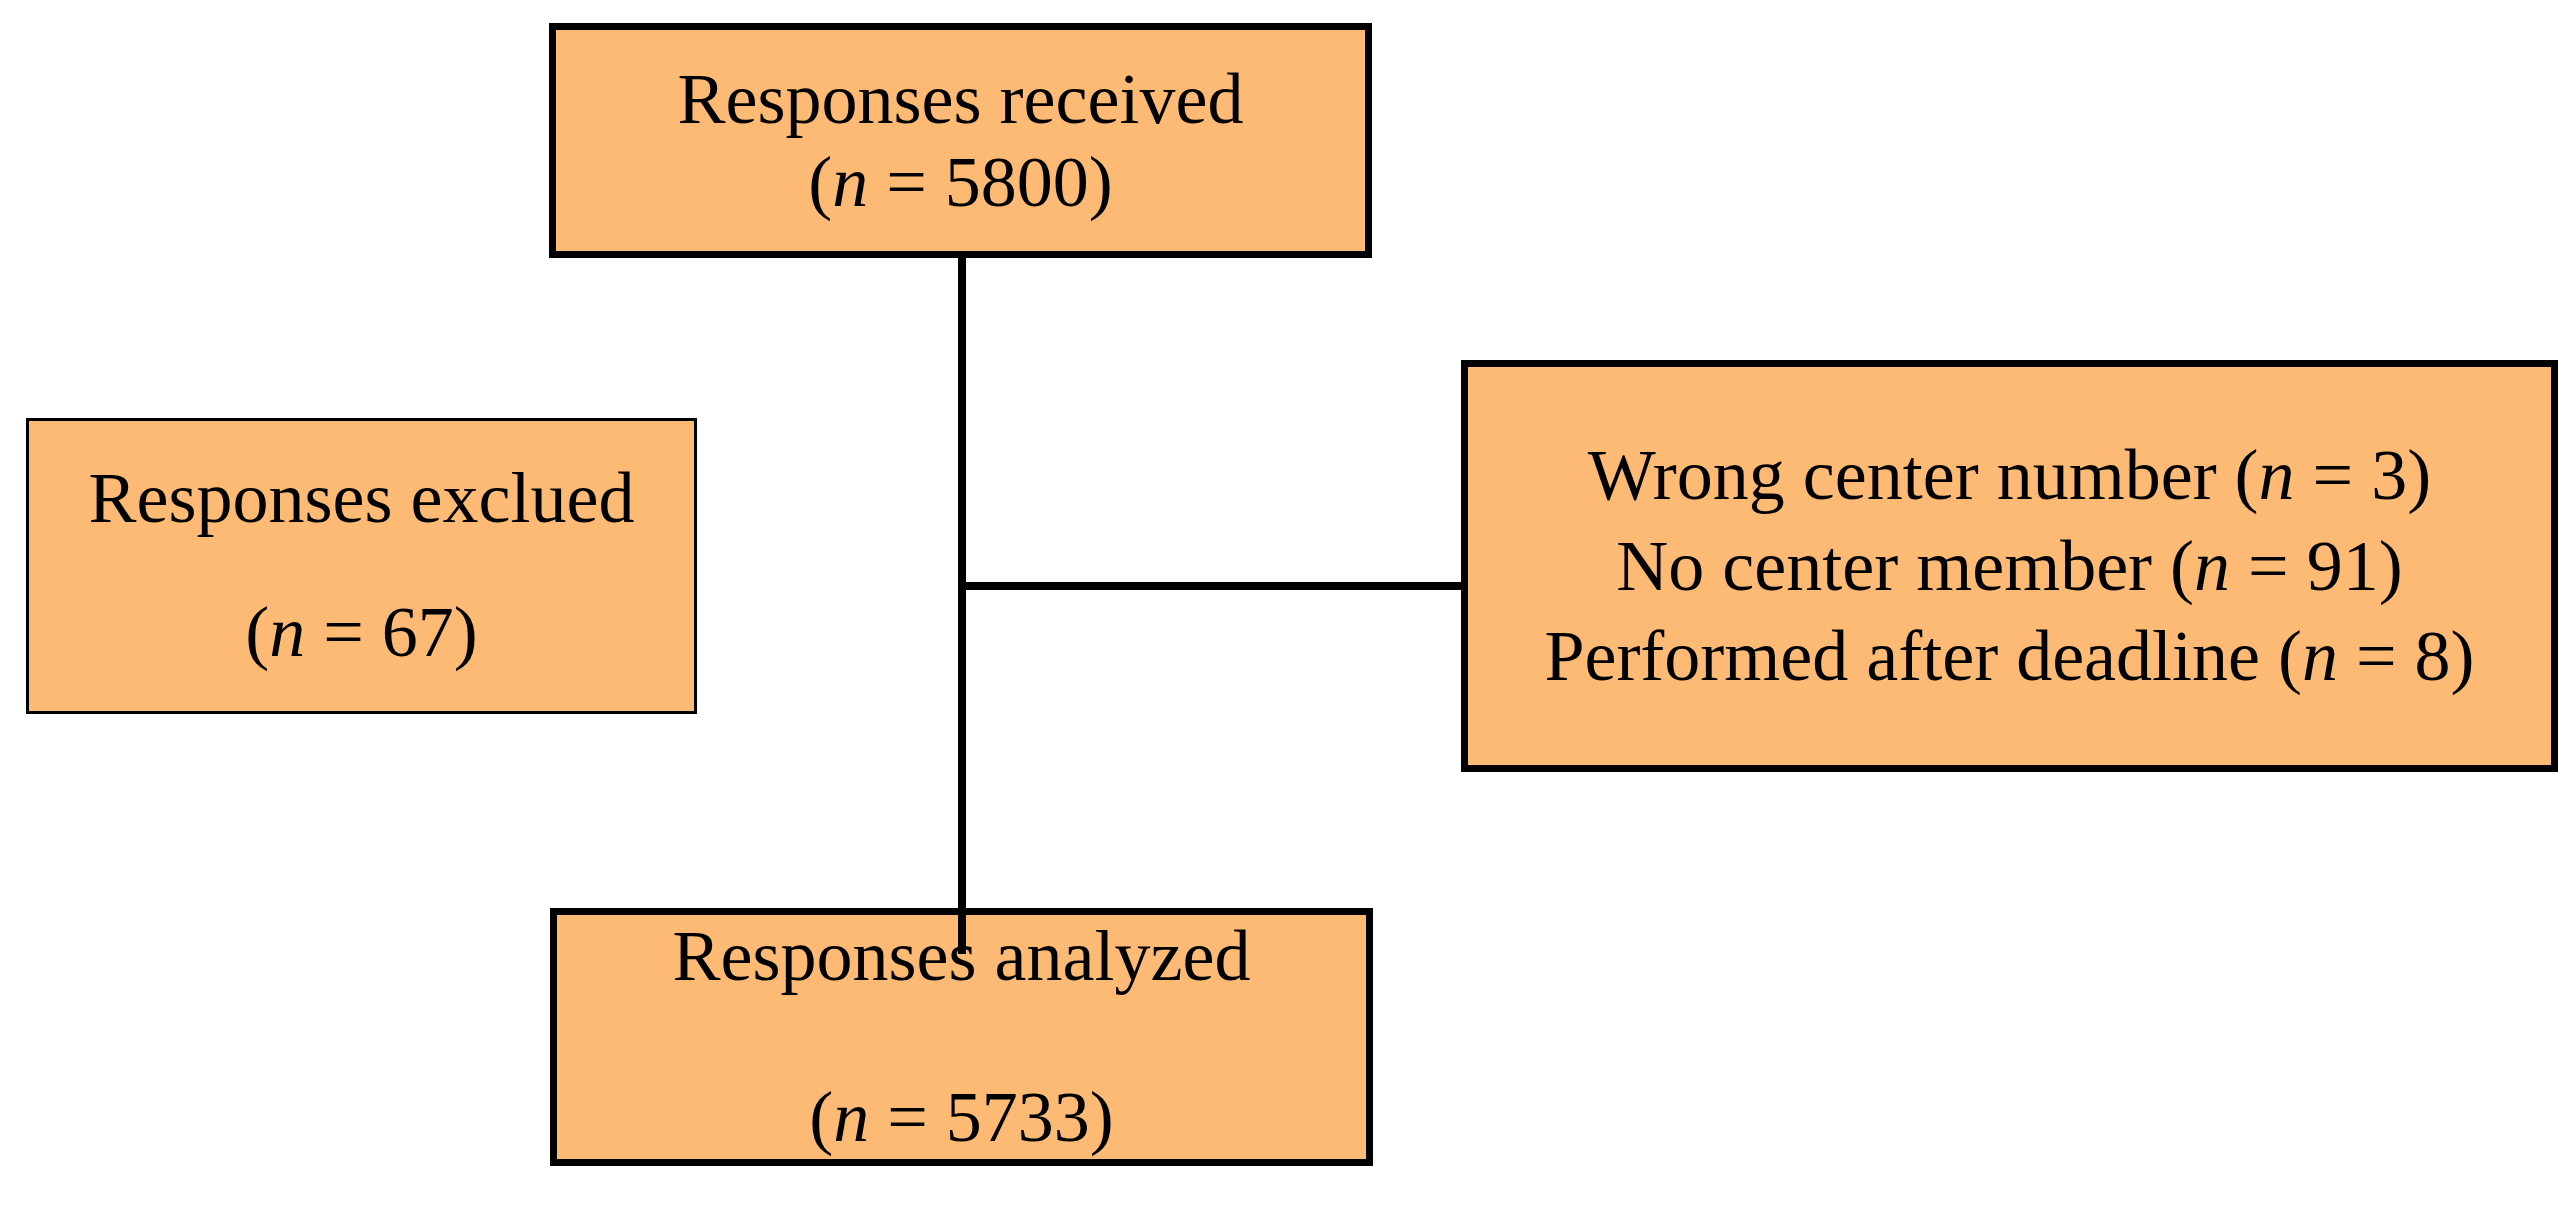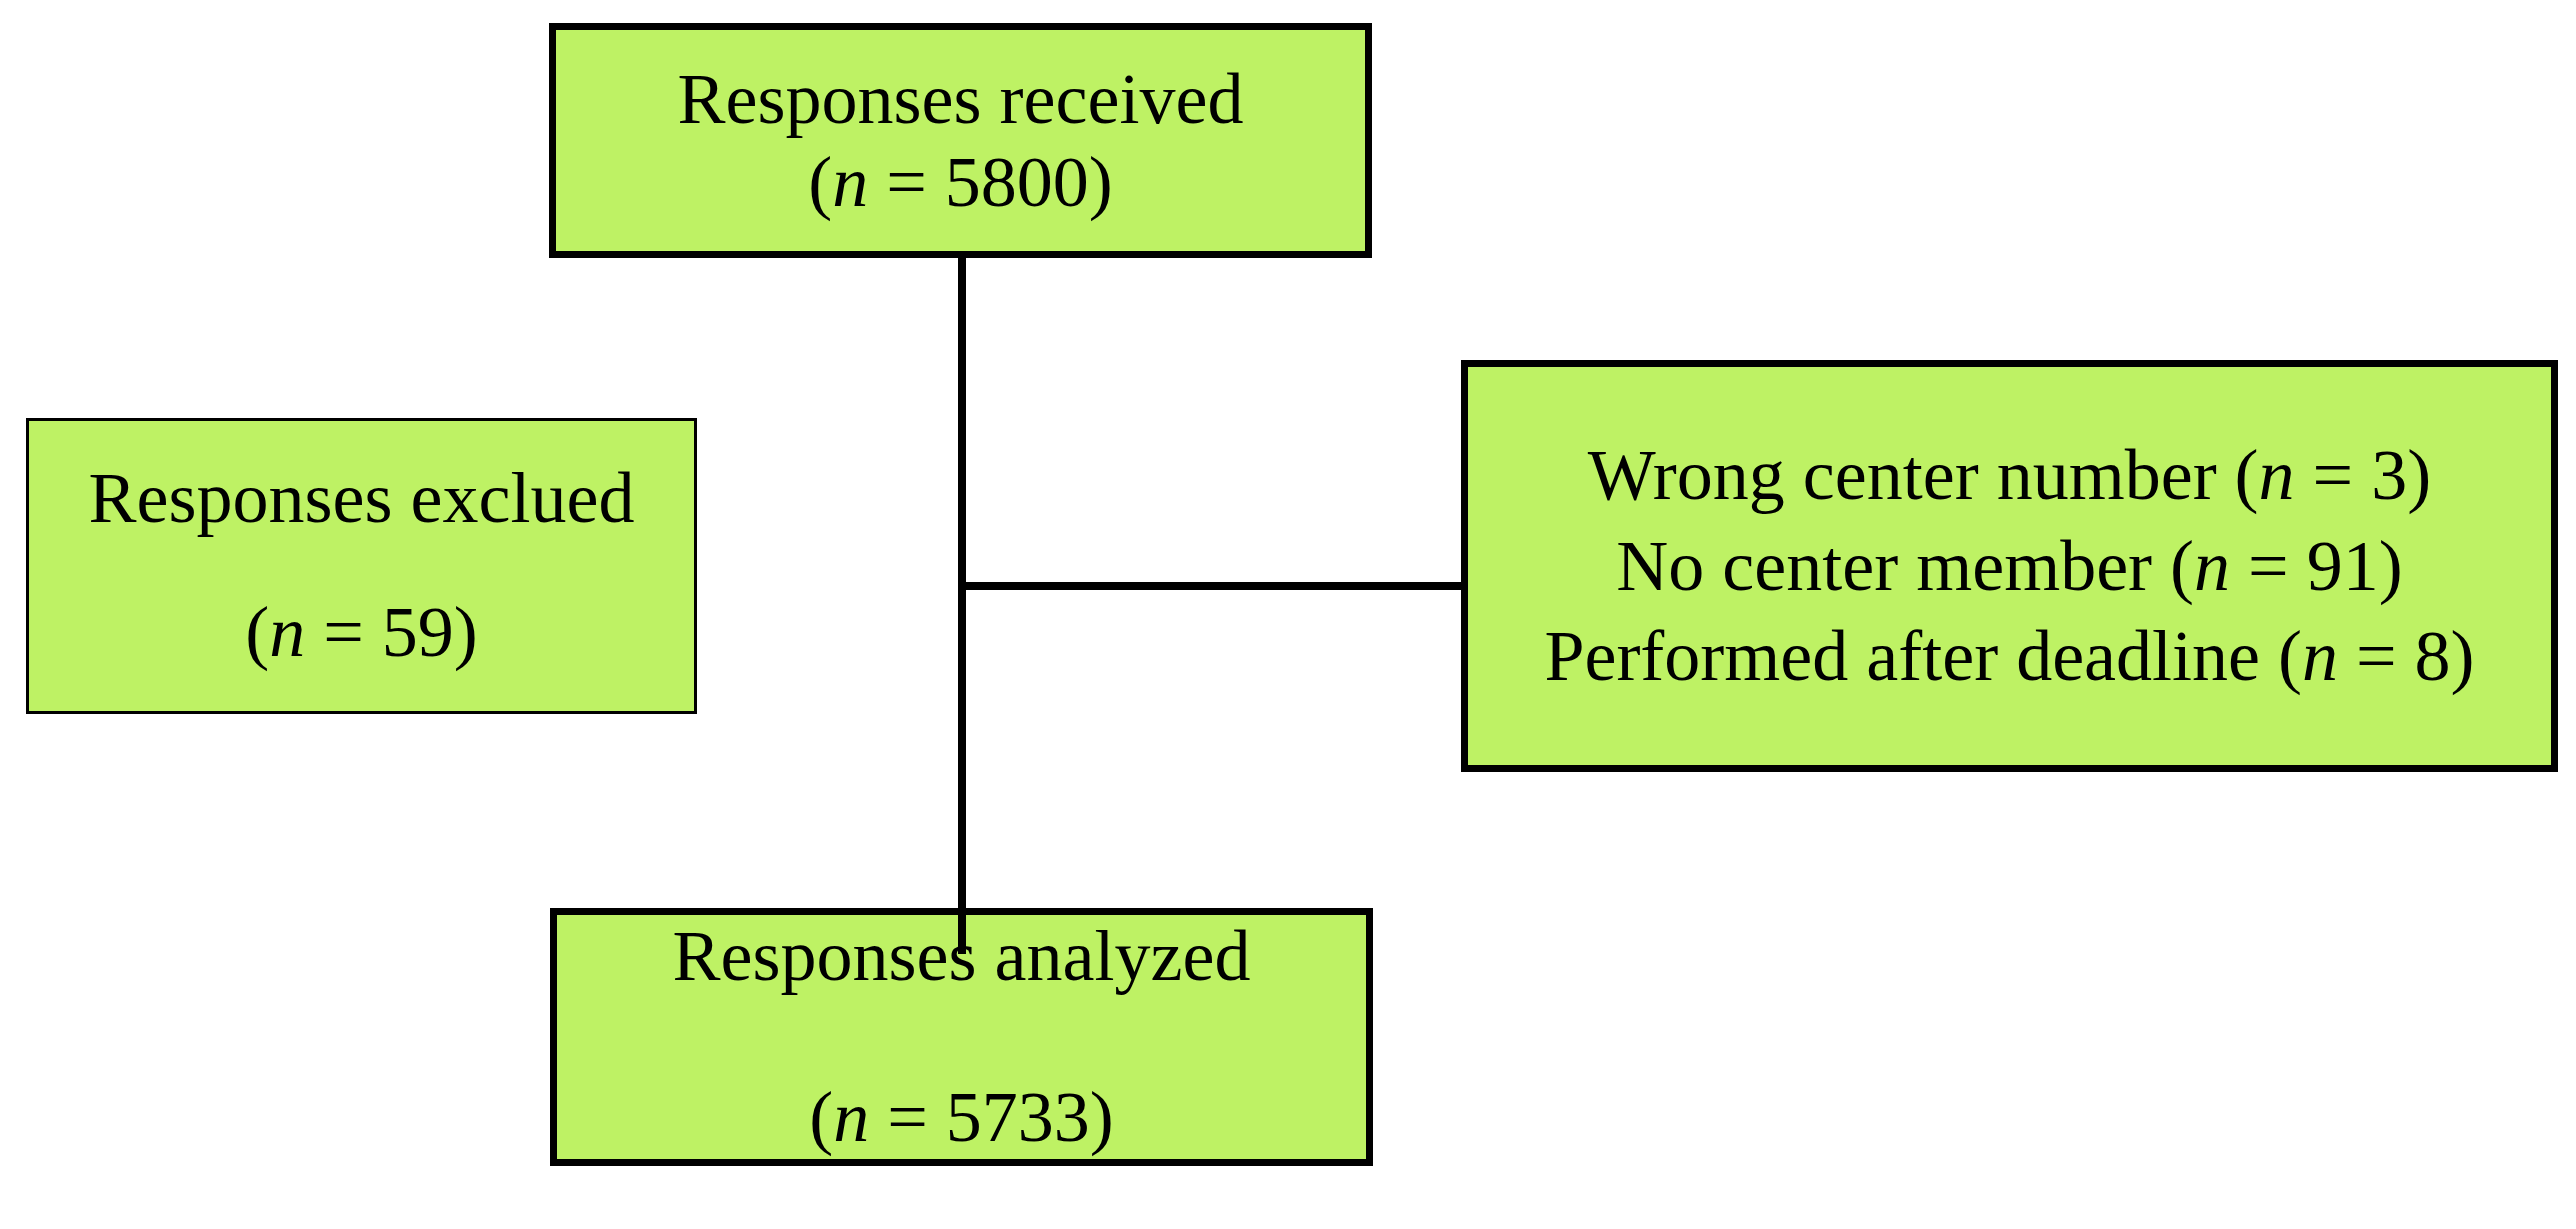"Responses received" .box { background: #bef264 -> #fdba74 }
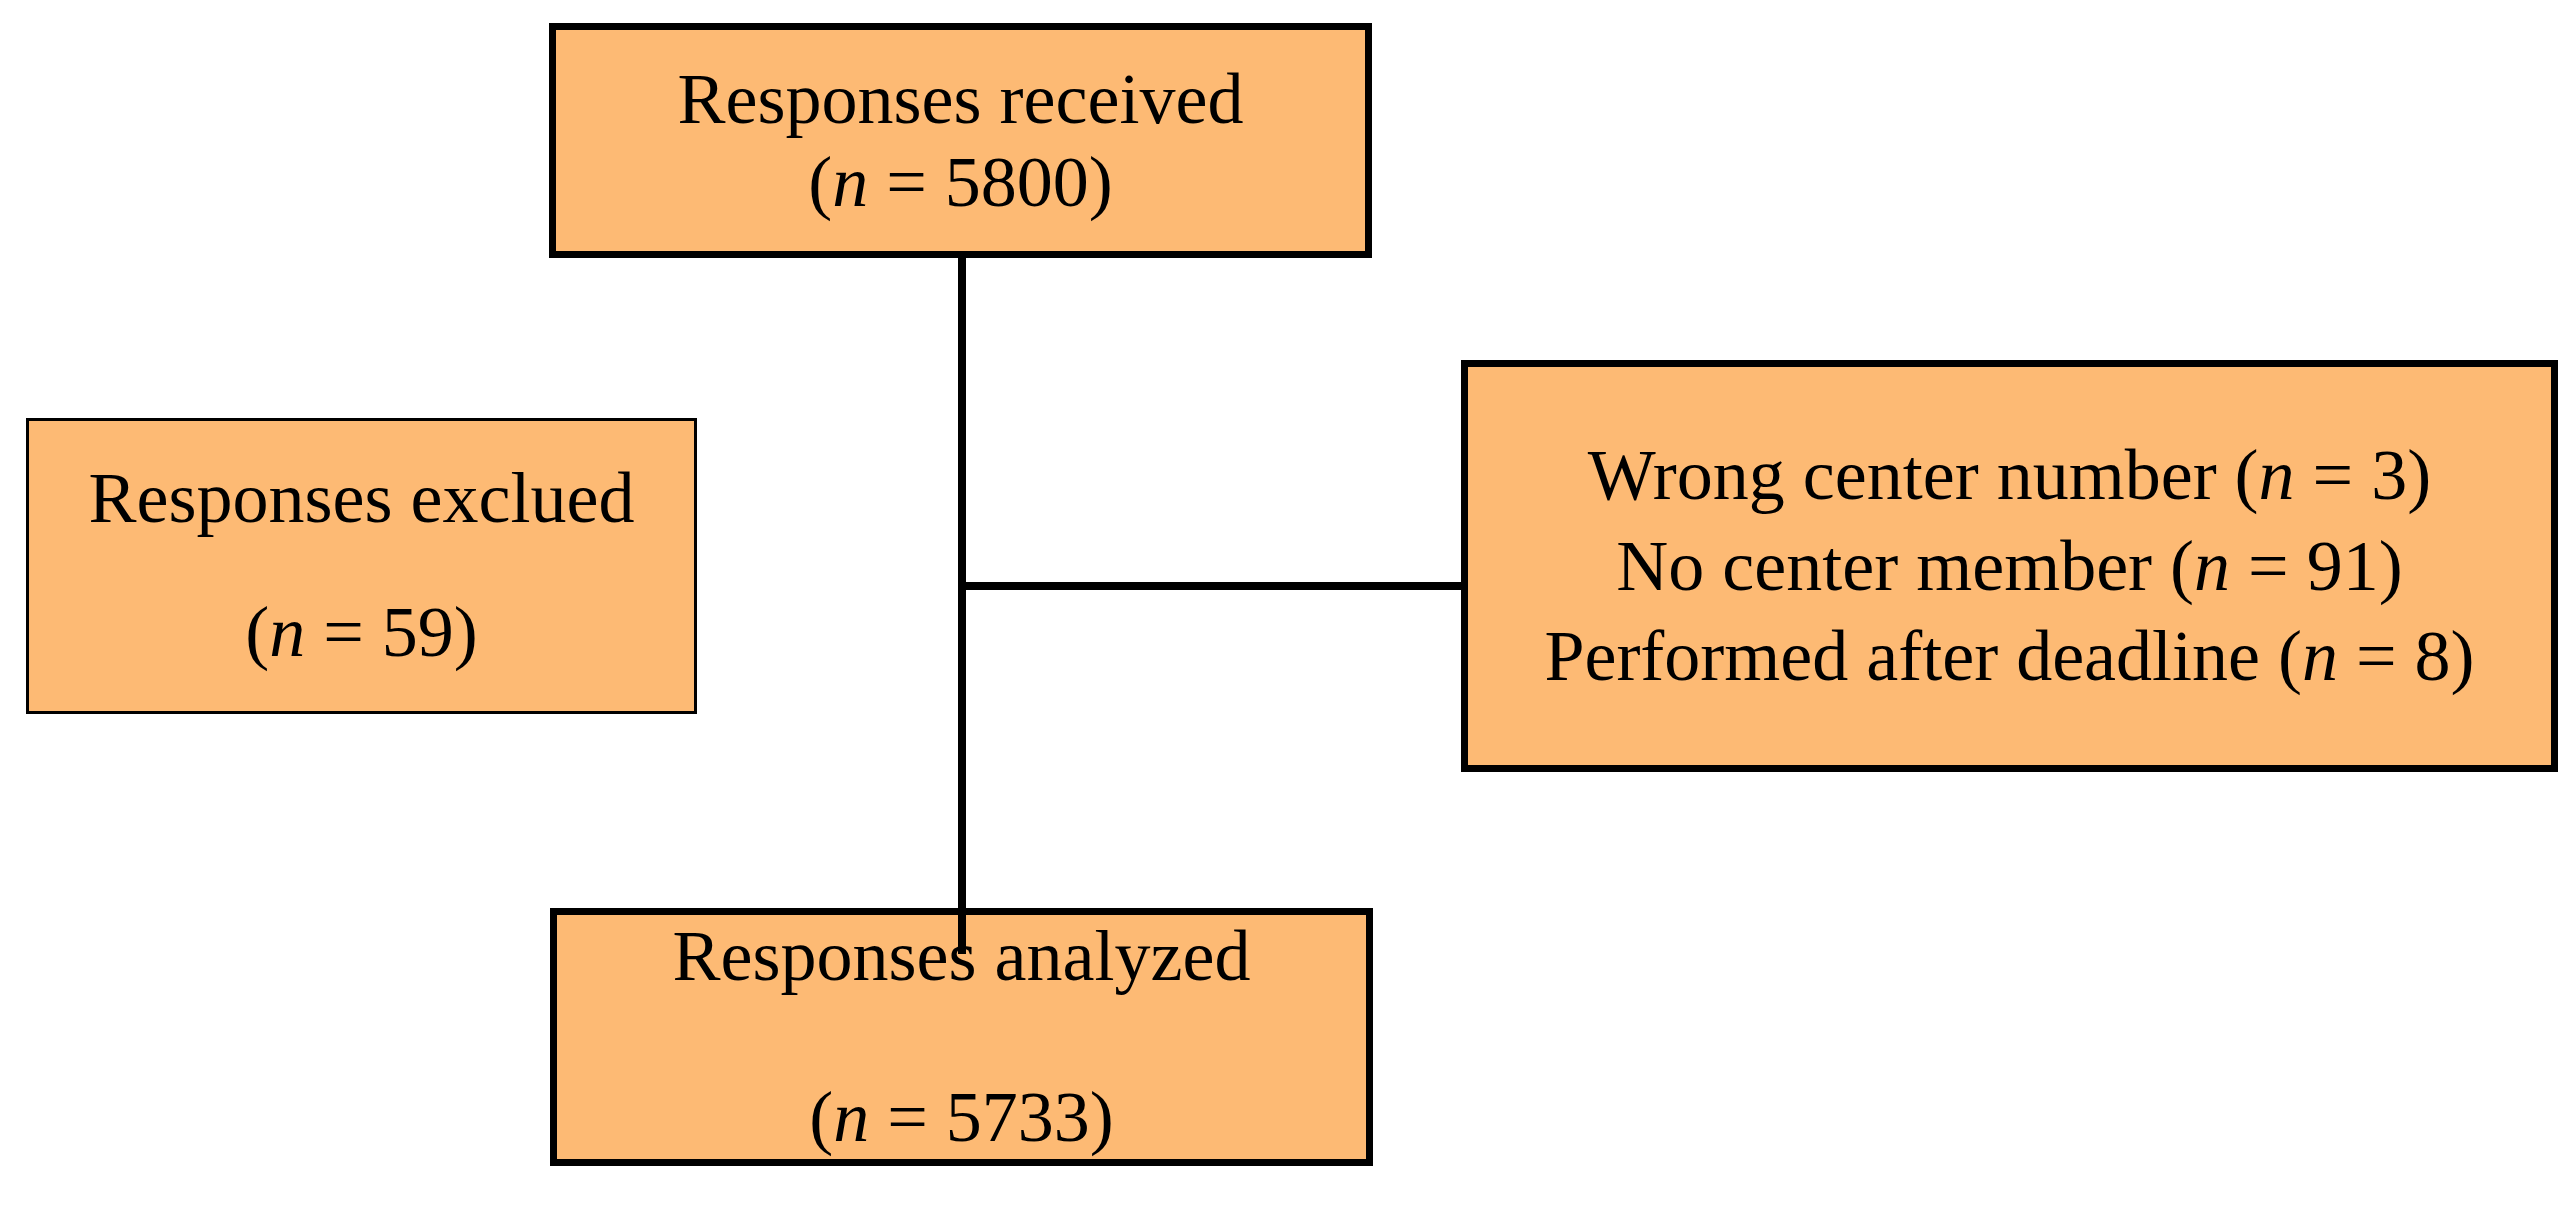"= 59)" span { text: 59 -> 67 }
